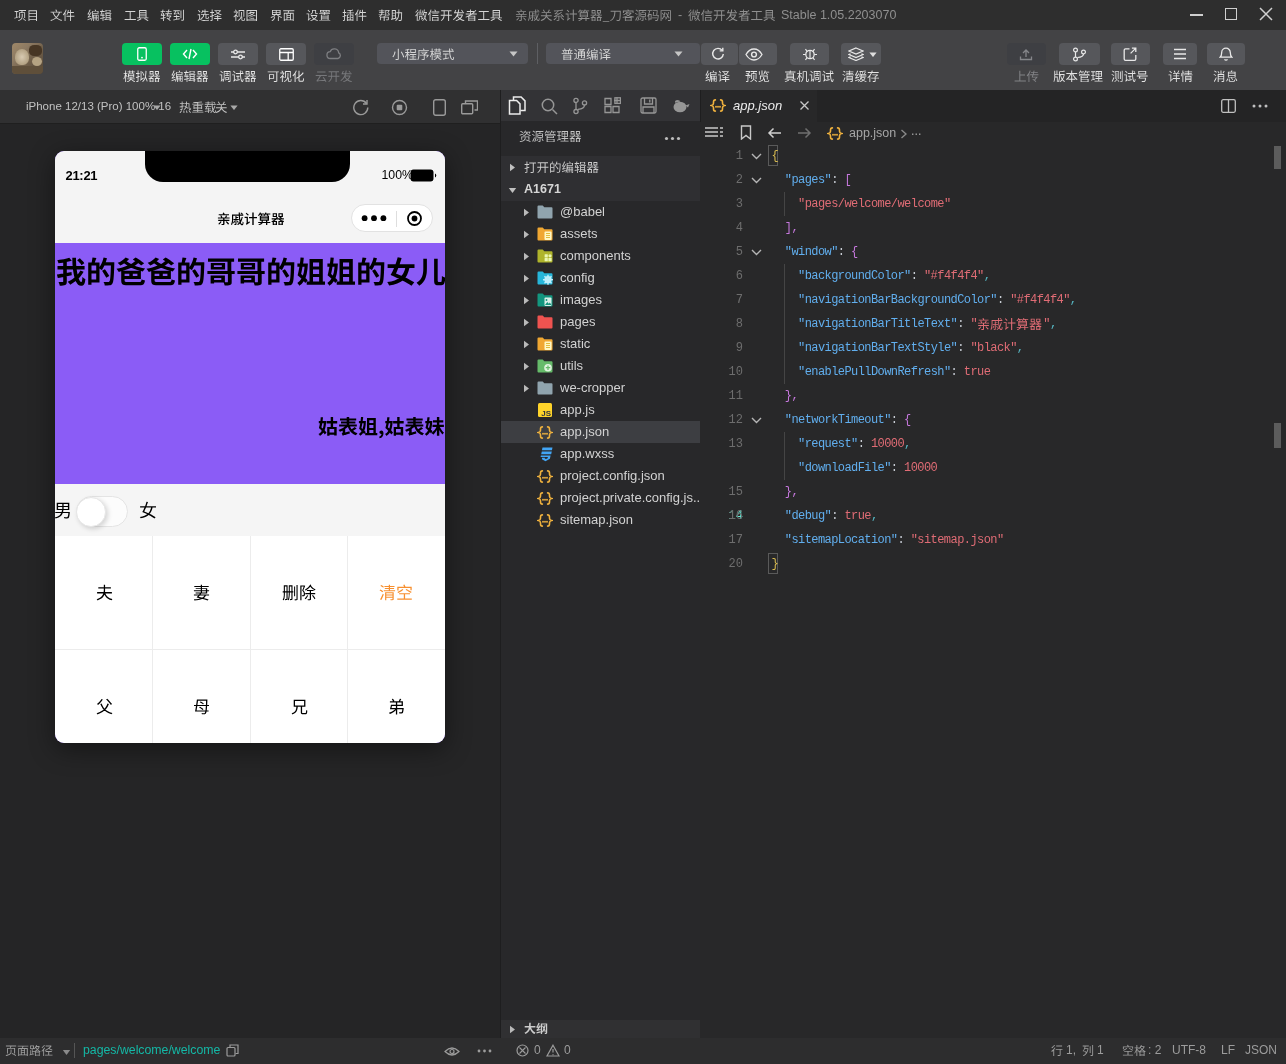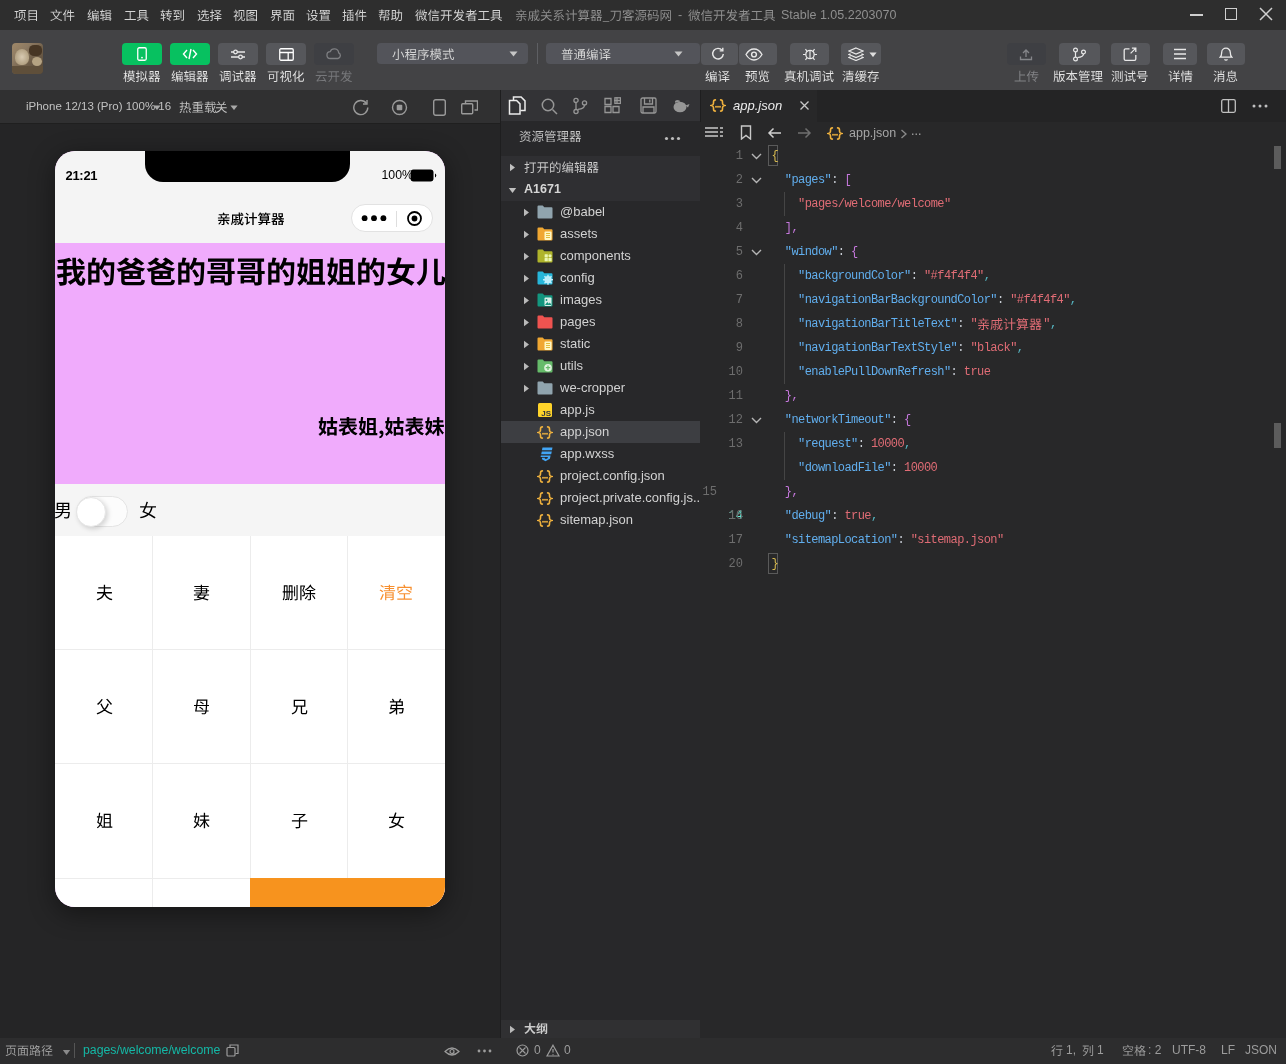"21:21" div.abs { background: #f0abfc -> #8b5cf6; border-radius: 20px -> 9px; height: 756px -> 592px }
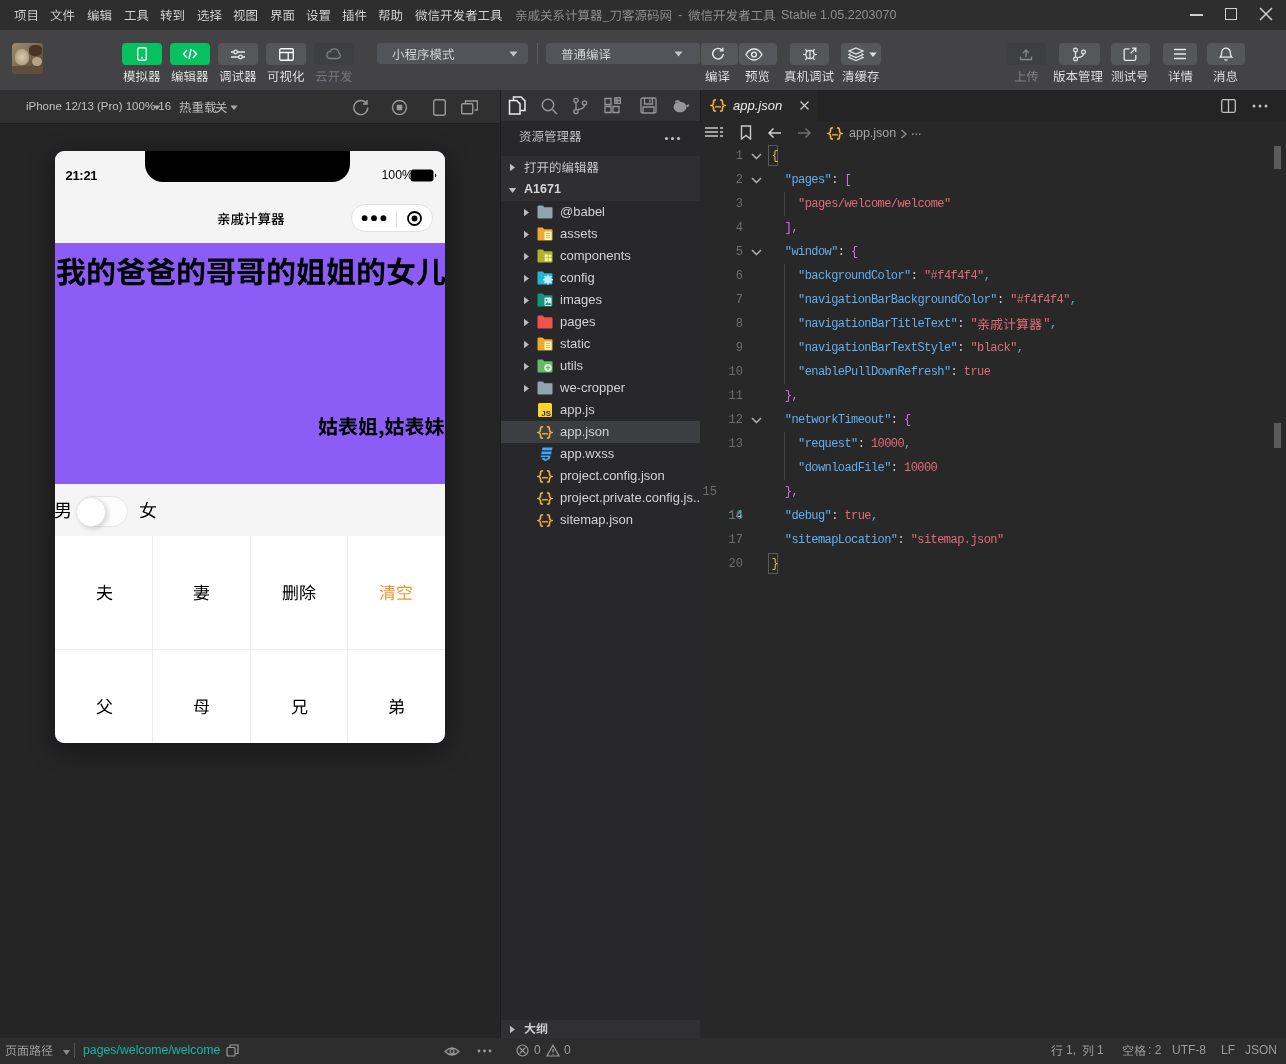"15" div { right: 569px -> 543px }
